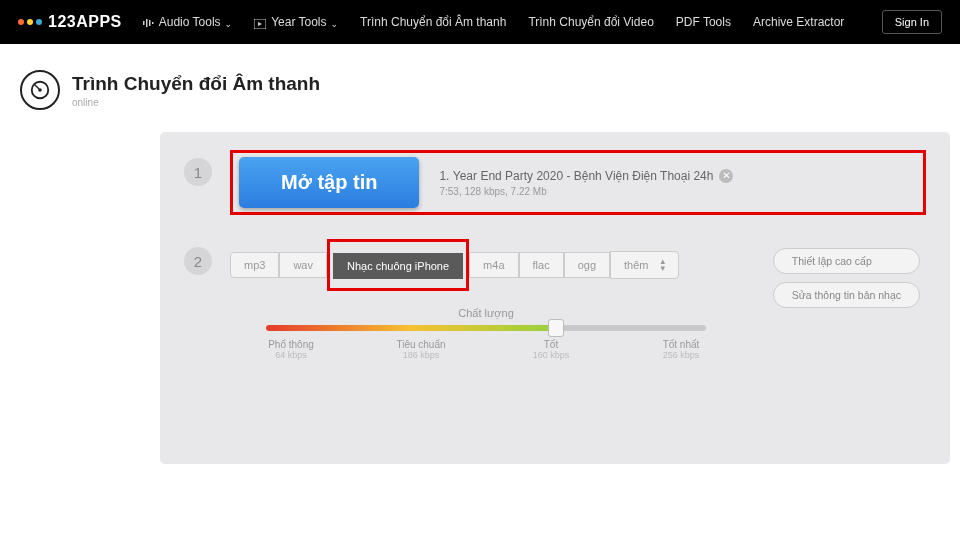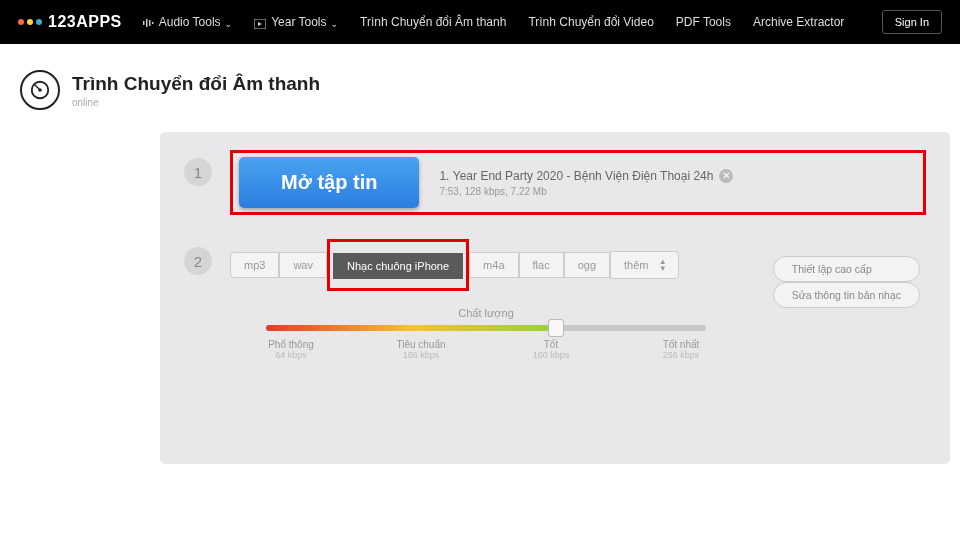"Thiết lập cao cấp" .sidebtns { gap: none -> 8px; top: 124px -> 116px }
